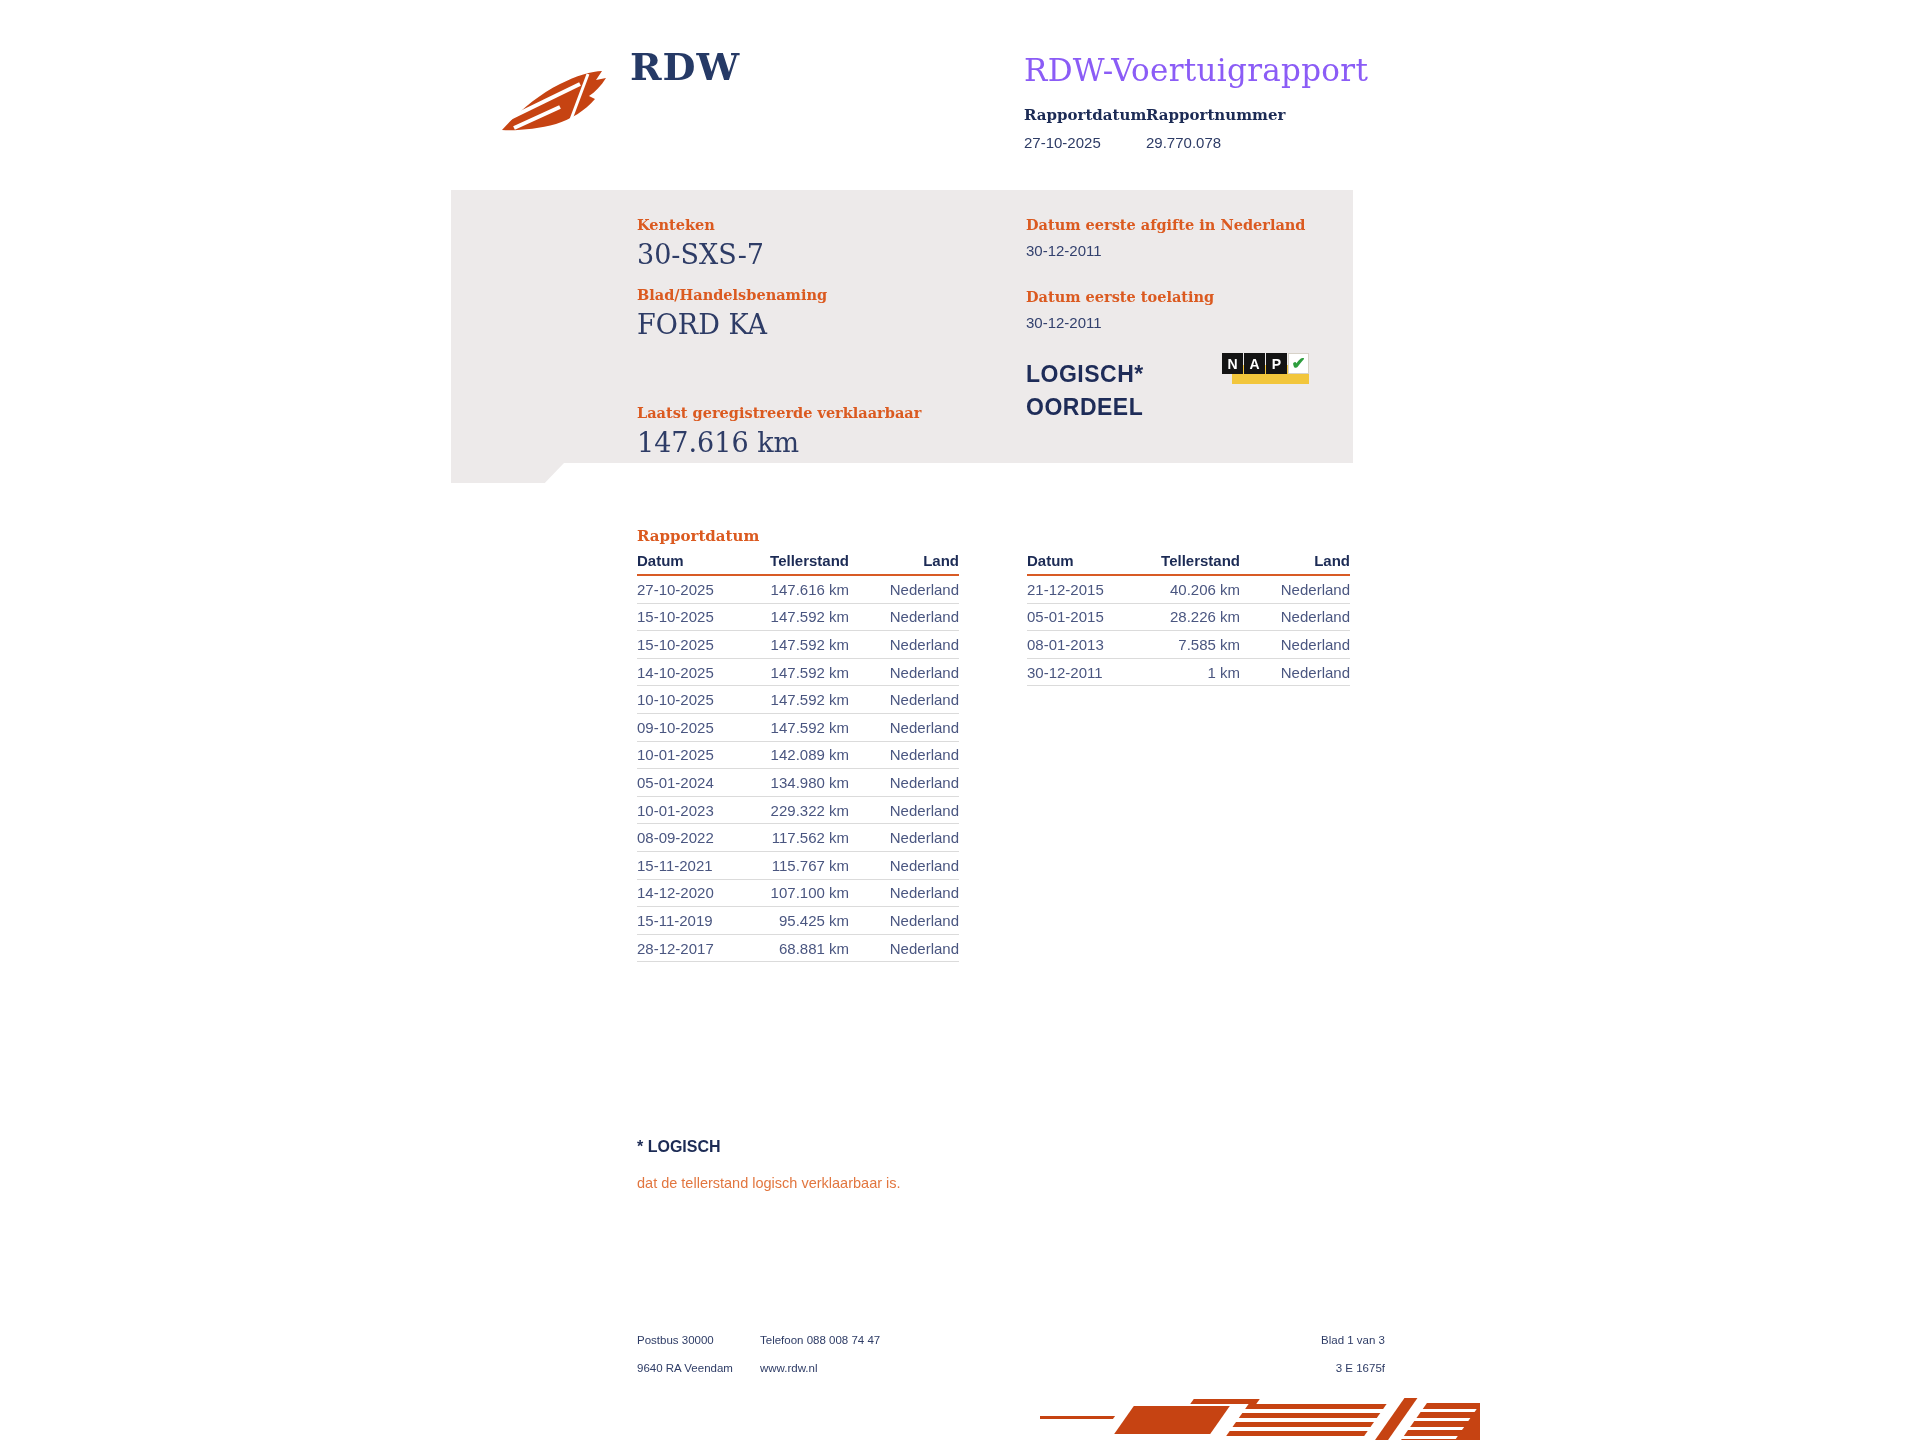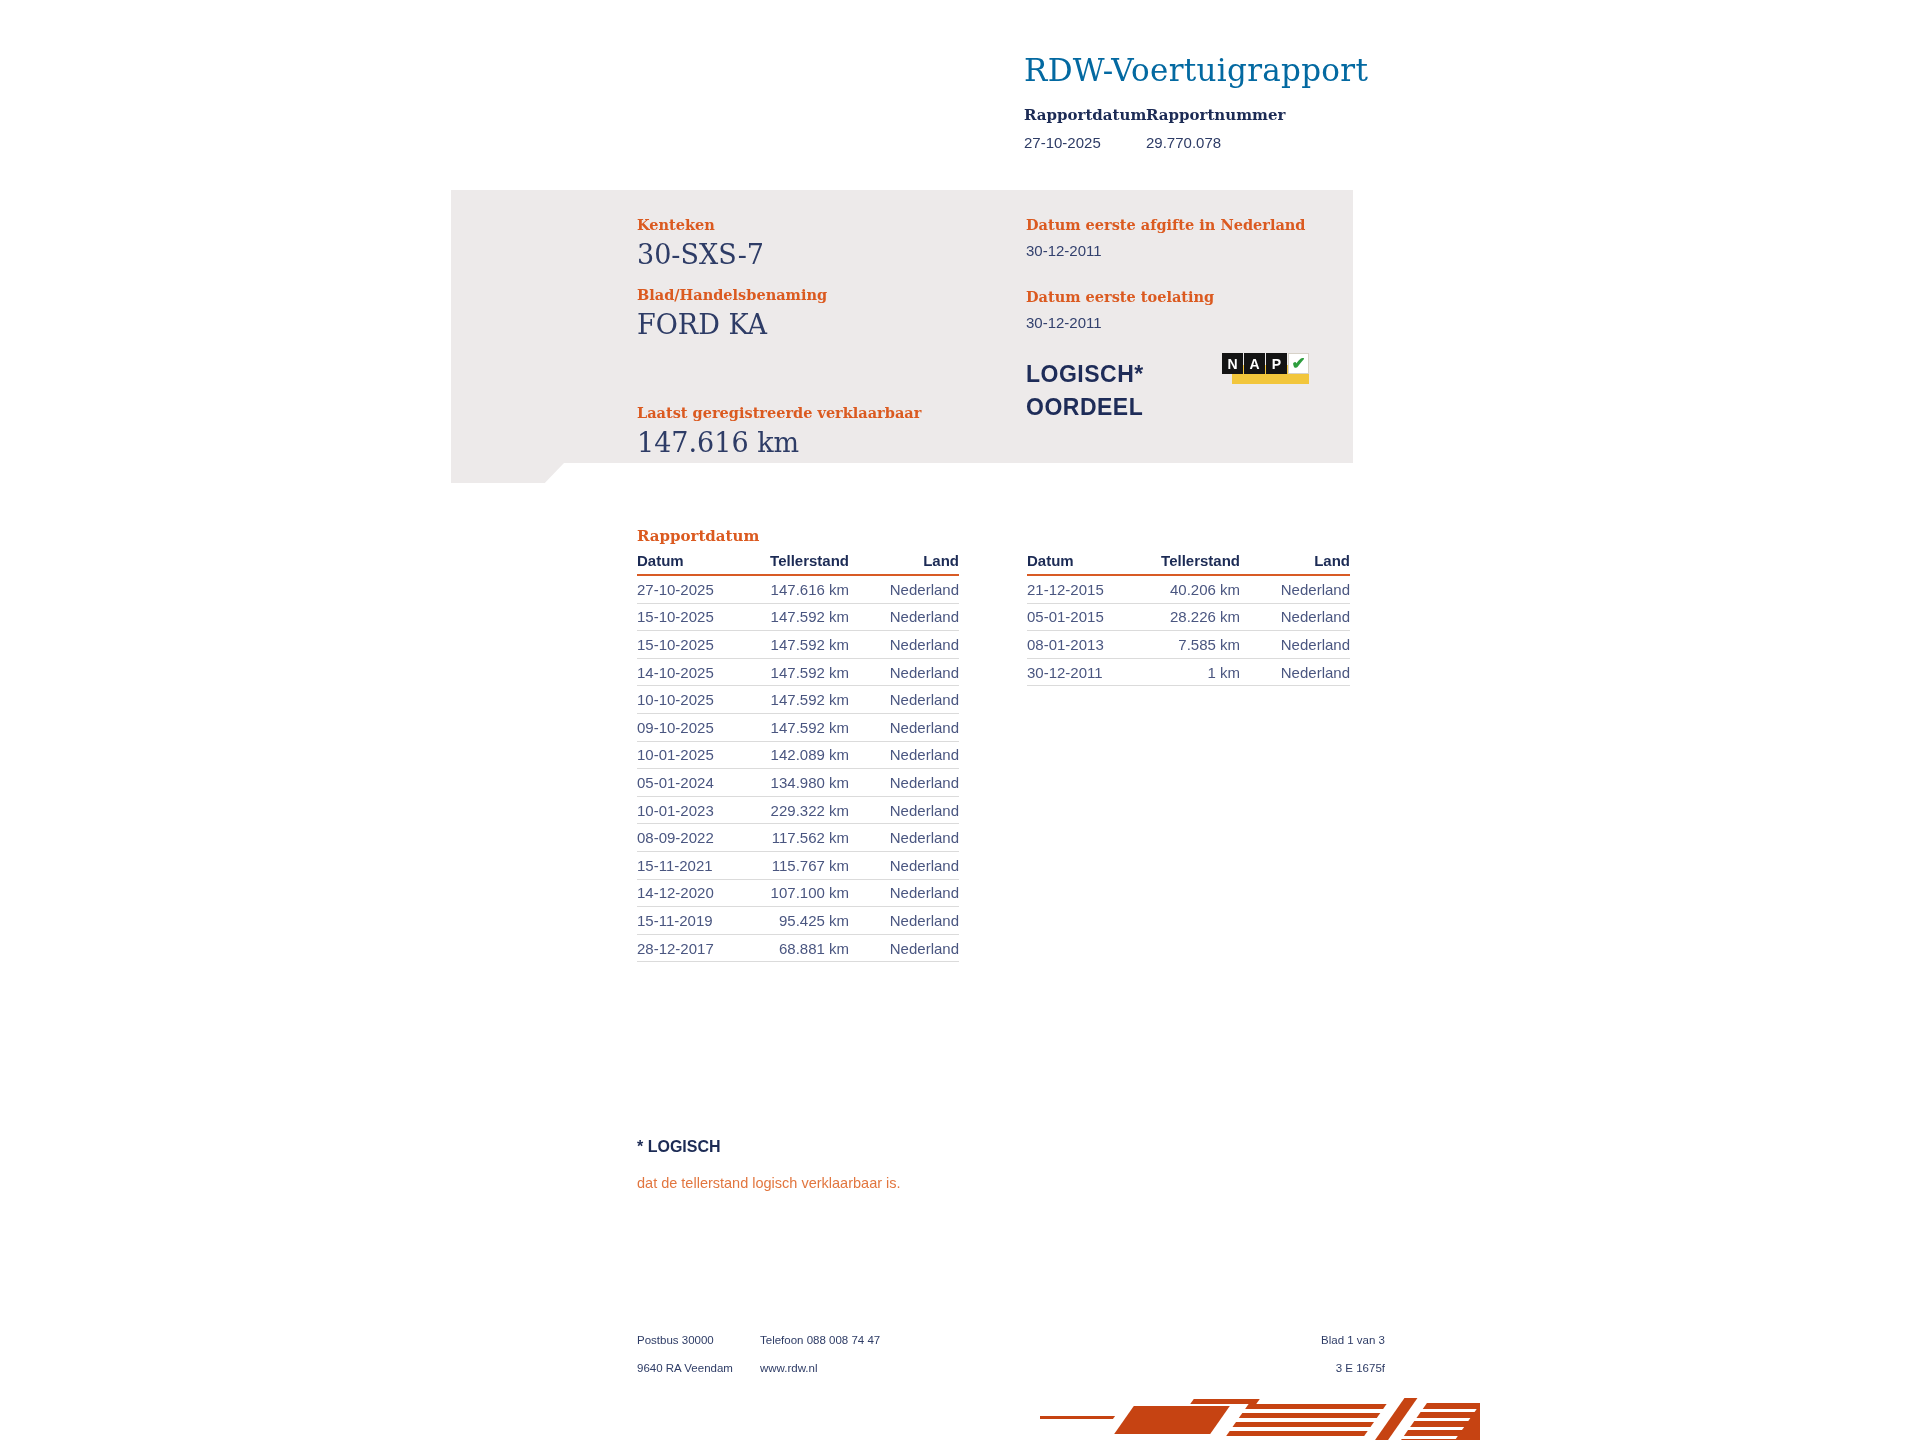"RDW" div.logo { html: none -> <div> <svg> <path></path> <path></path> <path></path> <path></path> </svg> <span>RDW</span> </div> }
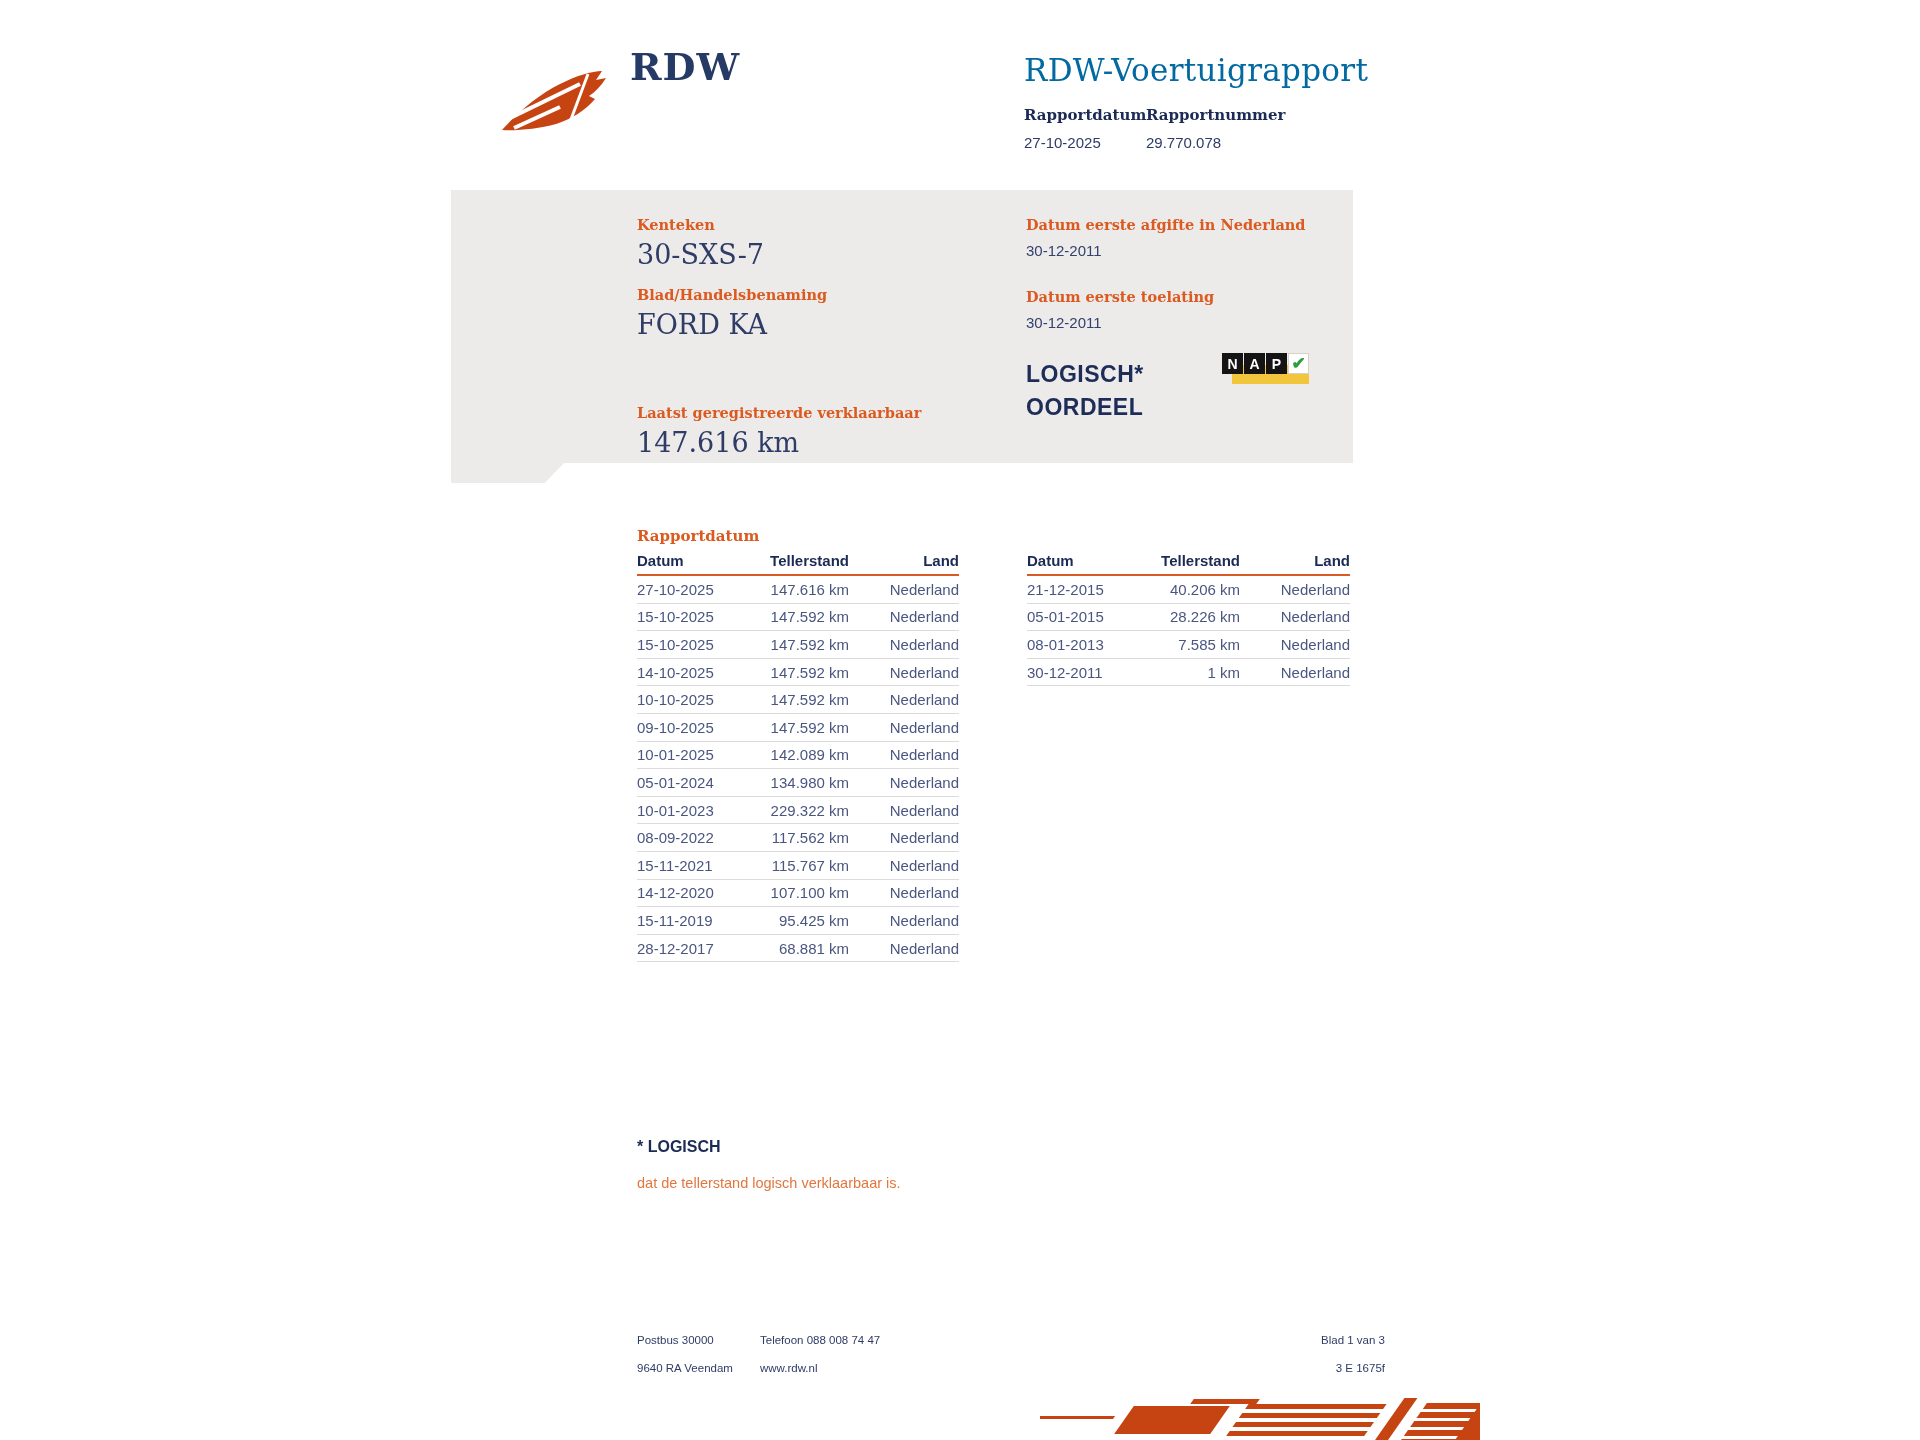"RDW-Voertuigrapport" .doc-title { color: #0369a1 -> #8b5cf6 }
